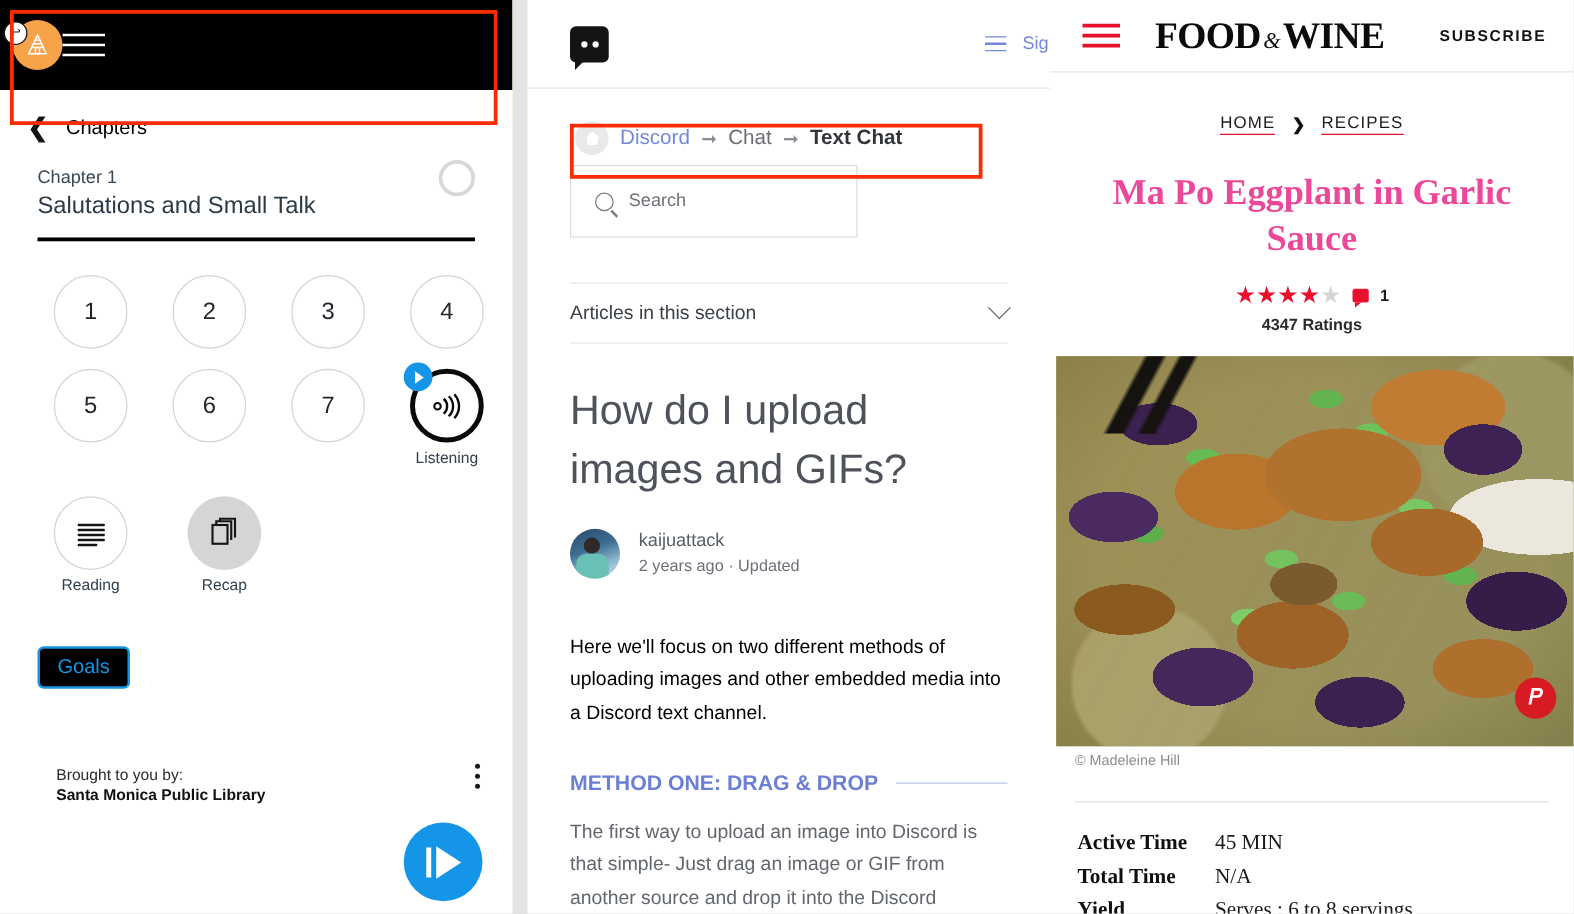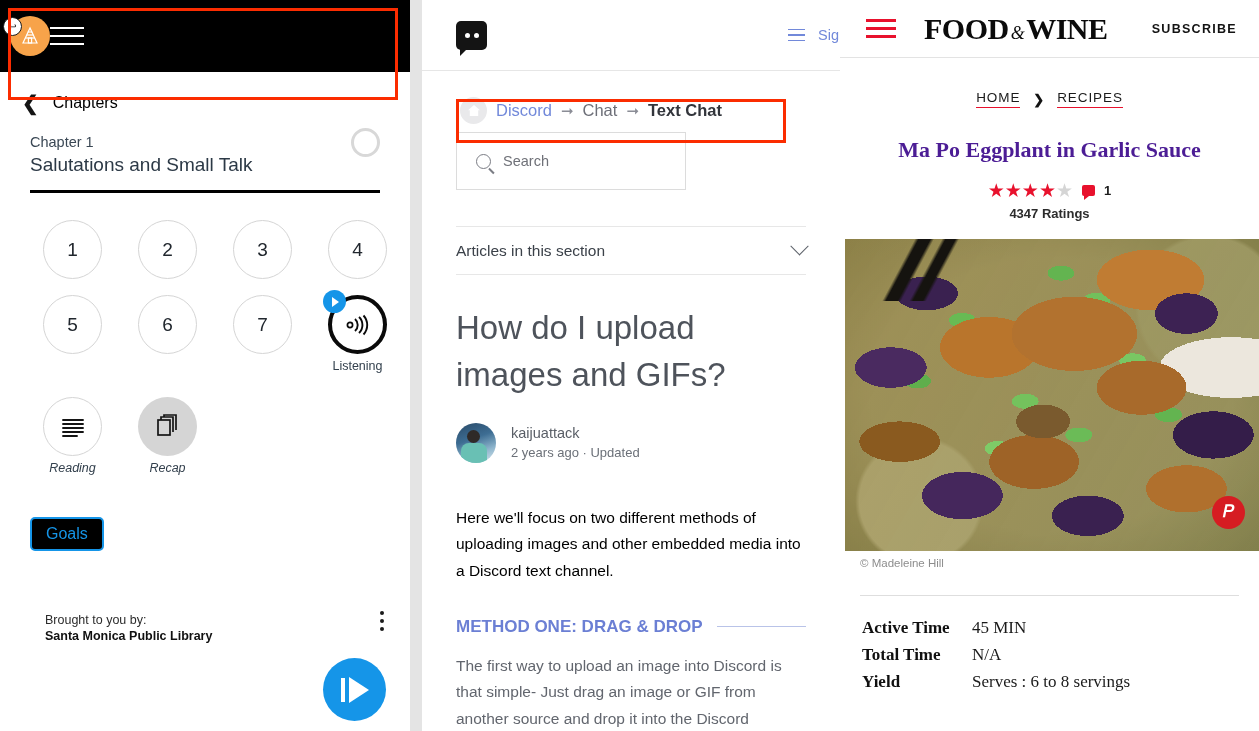"Ma Po Eggplant in Garlic" .fw-title { color: #4c1d95 -> #ec4899; font-size: 22px -> 29px }
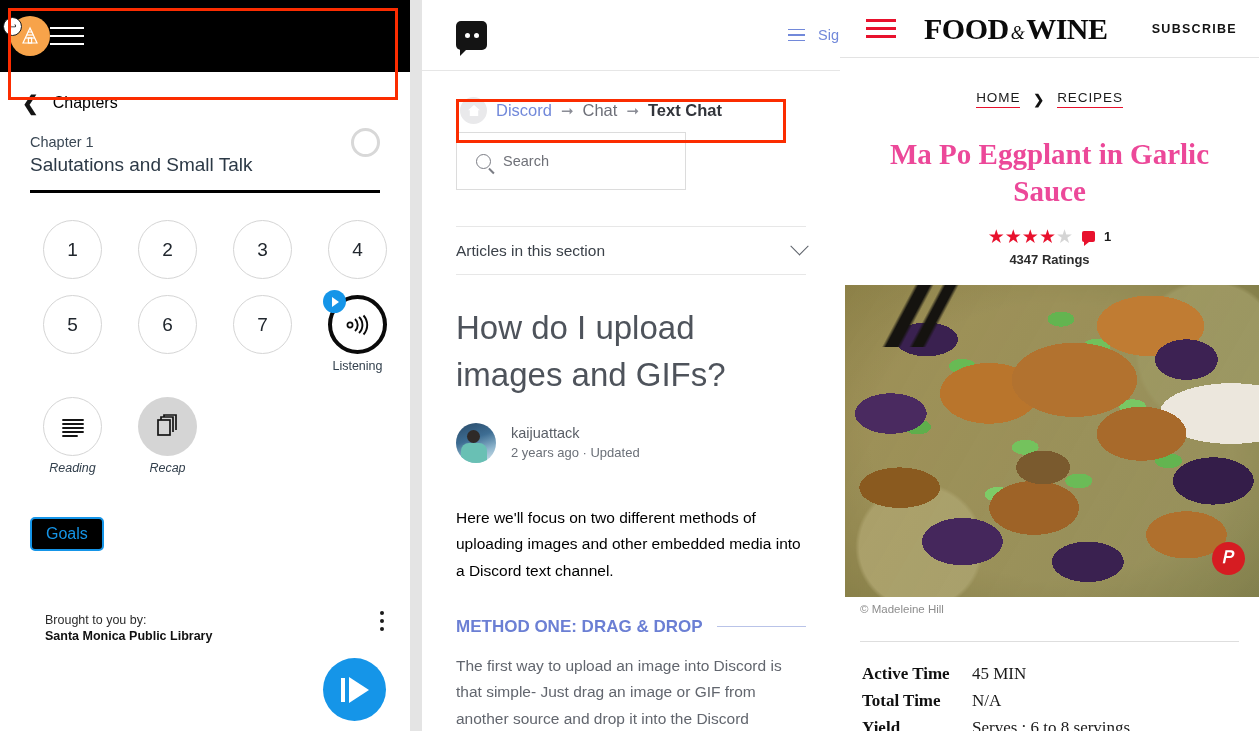"Reading" .mode-row { font-style: italic -> none; gap: 0 -> 12px }
